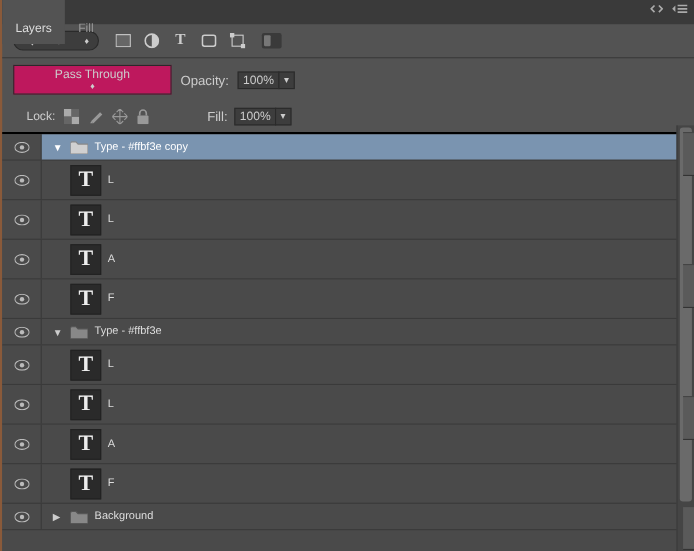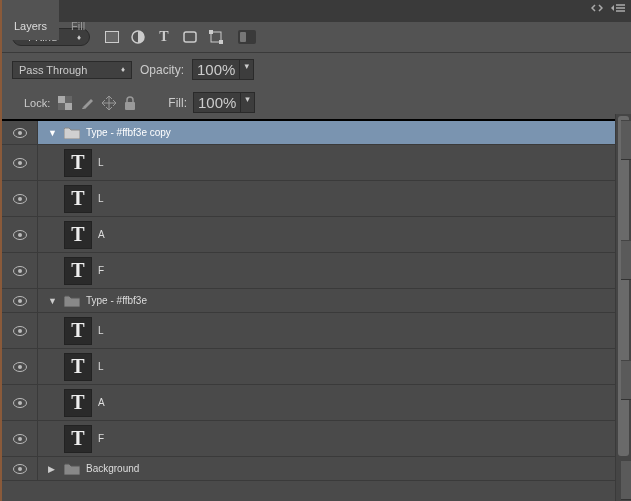"Pass Through" .blend-dropdown { background: #404040 -> #be185d; flex-direction: none -> column; width: 120px -> 144px }
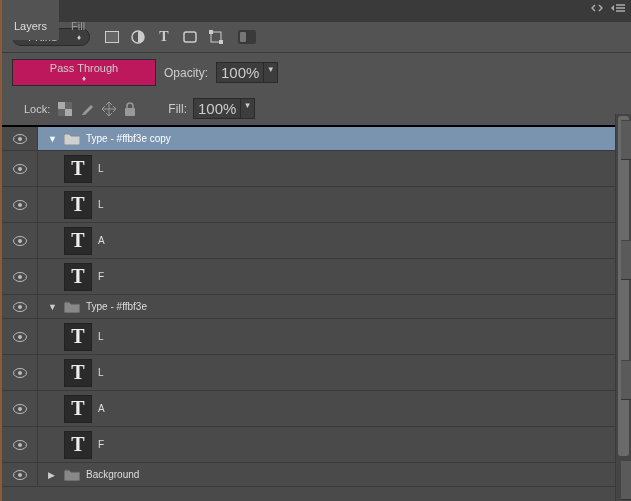"100%" .pct-box { font-size: 15px -> 11px }
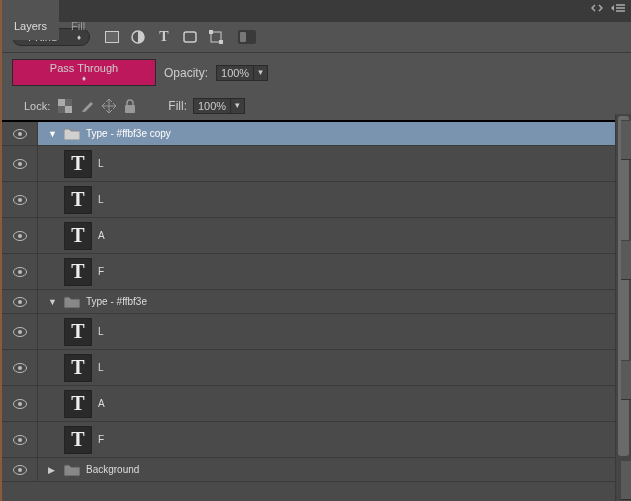"Fill:" .fill-group { margin-left: 24px -> 44px }
